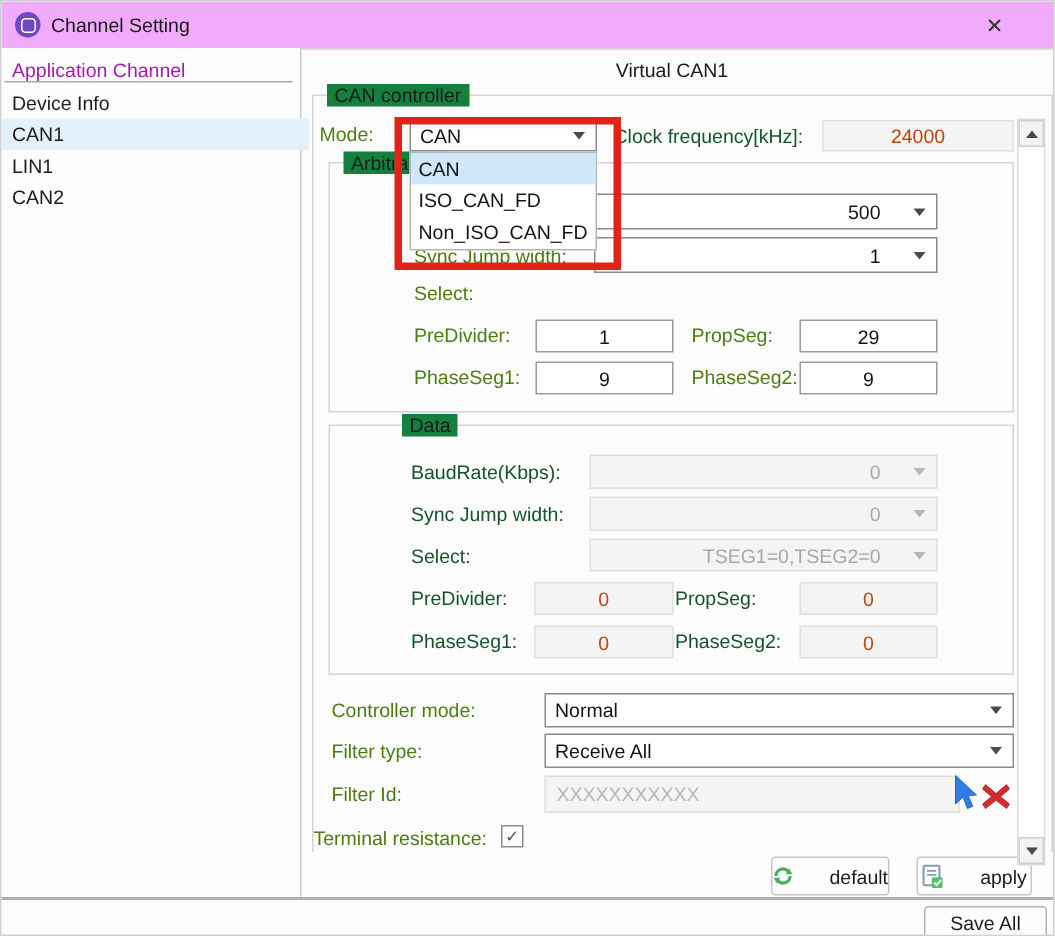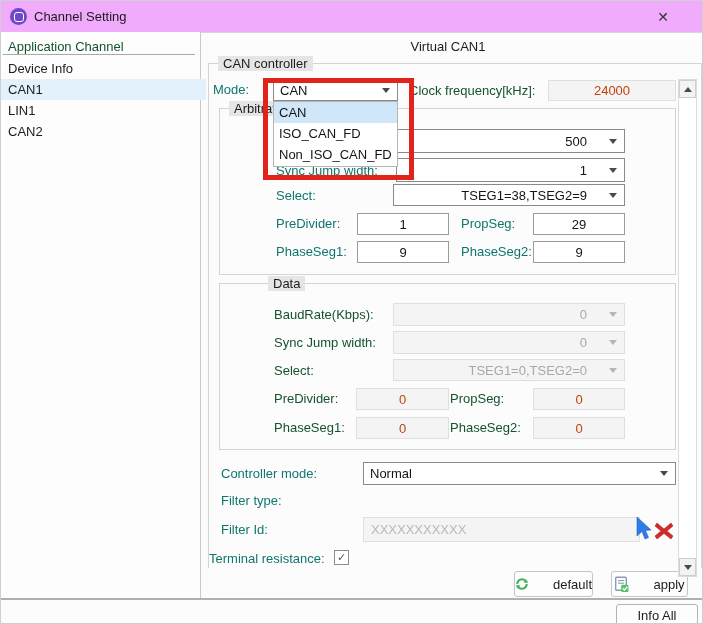"Application Channel" .side-header { color: #14532d -> #a21caf }
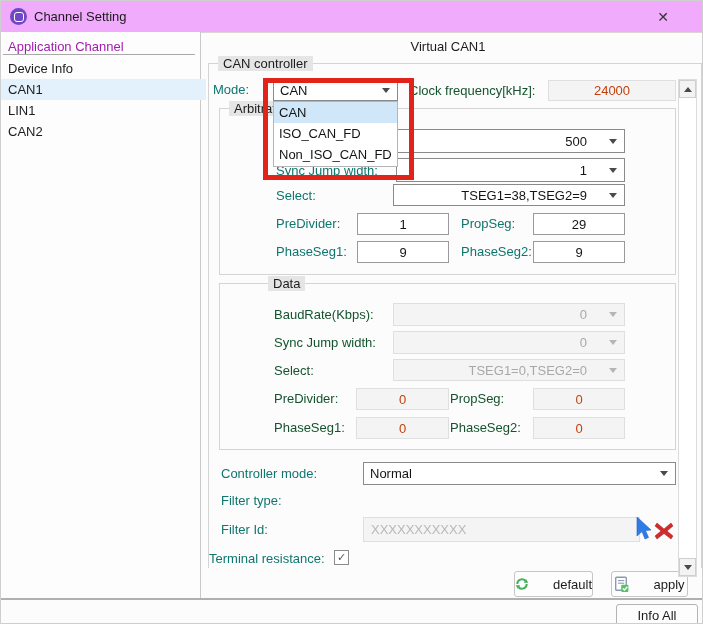"CAN controller" .grouplabel { background: #e5e5e5 -> #15803d }
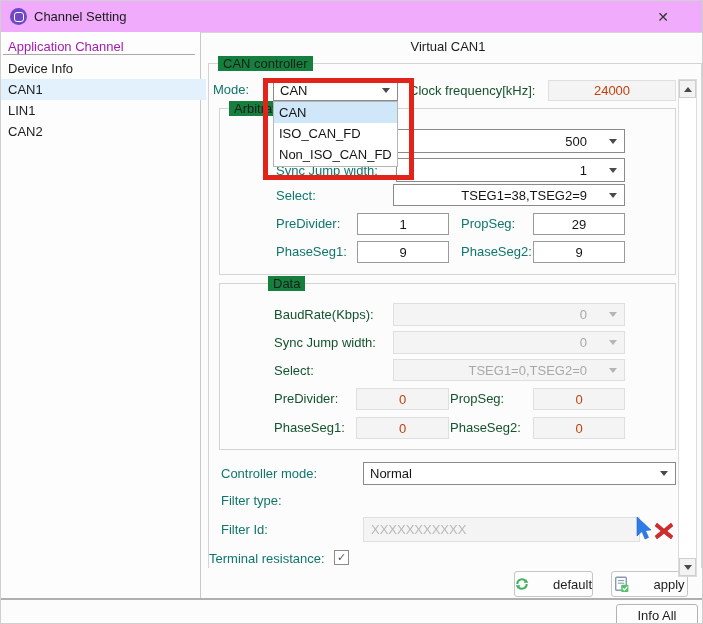"Mode:" .lbl { color: #0f766e -> #4d7c0f }
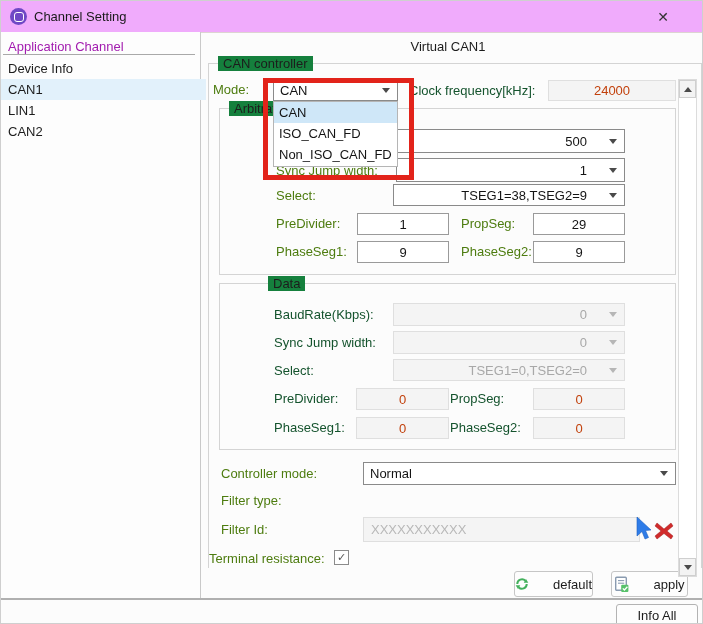"TSEG1=38,TSEG2=9" div.combo { html: <div> <span>TSEG1=38,TSEG2=9</span> <span></span> </div> -> none }
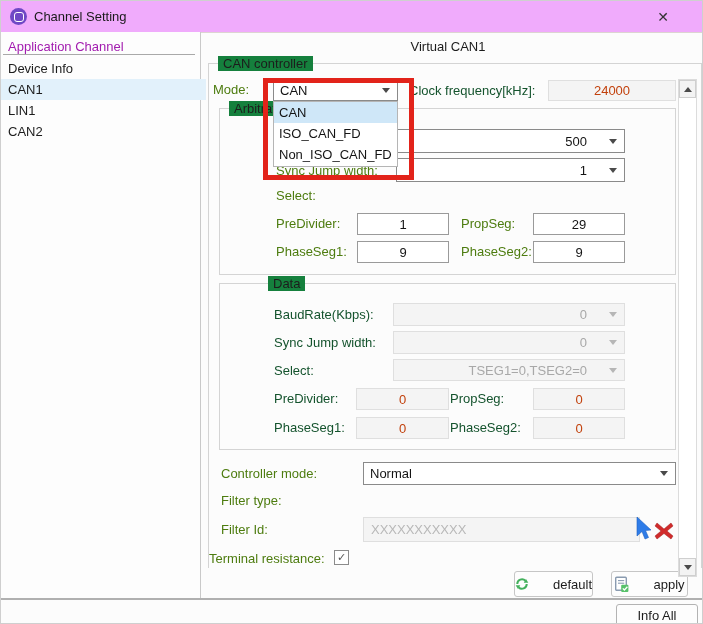"Receive All" div.combo { html: none -> <div> <span>Receive All</span> <span></span> </div> }
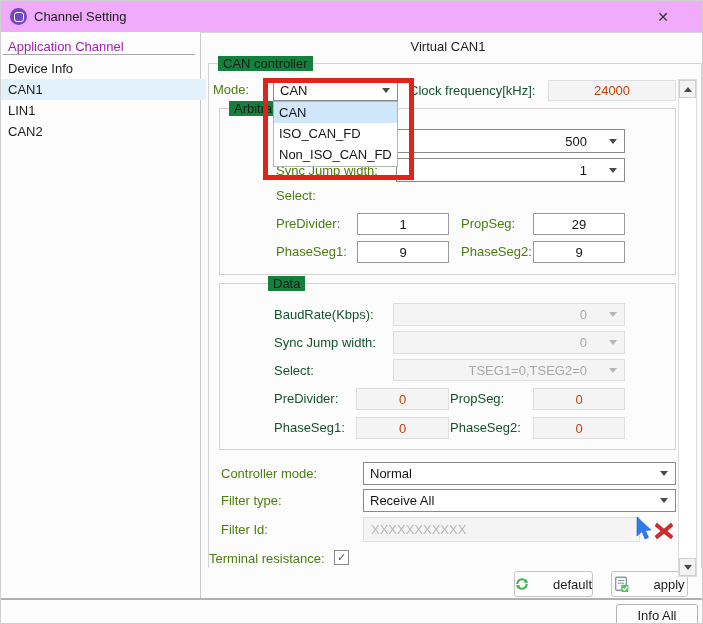"Info All" span { text: Info -> Save }
